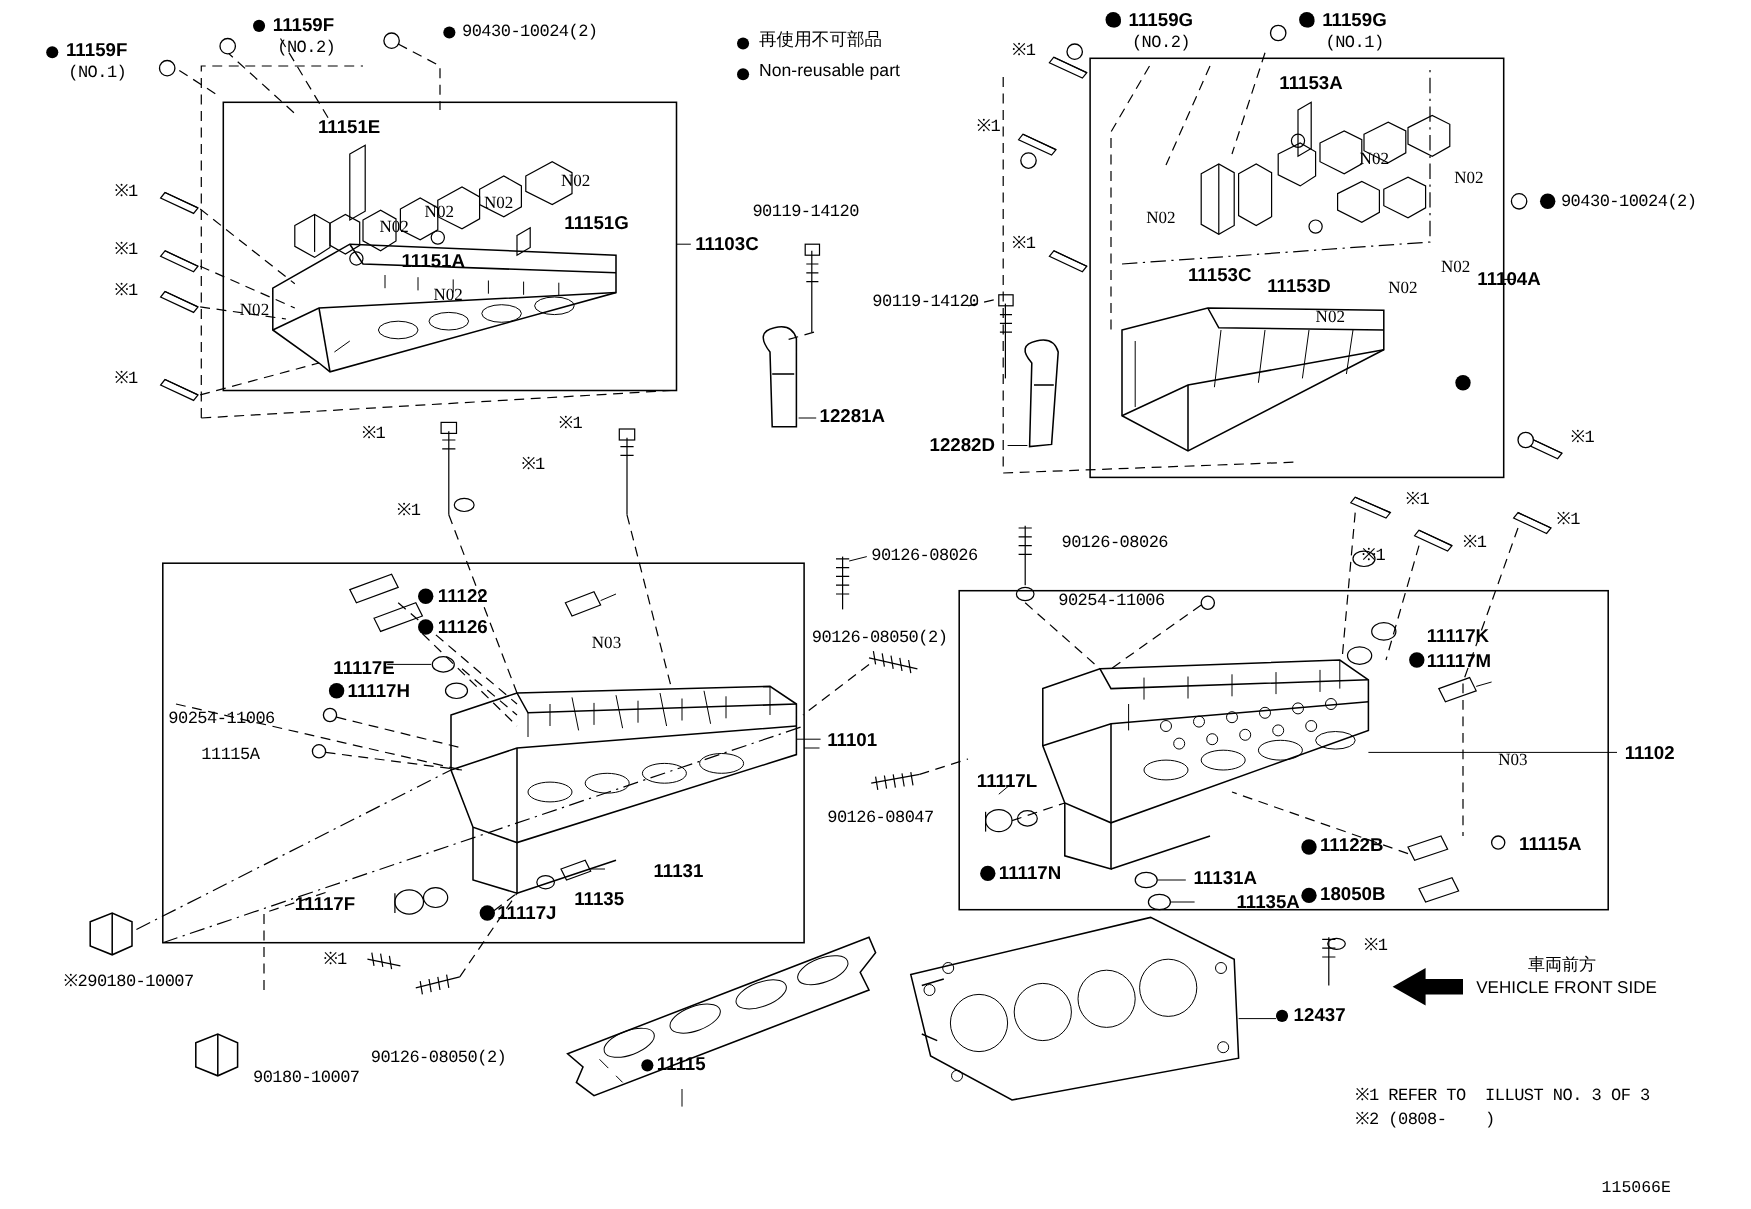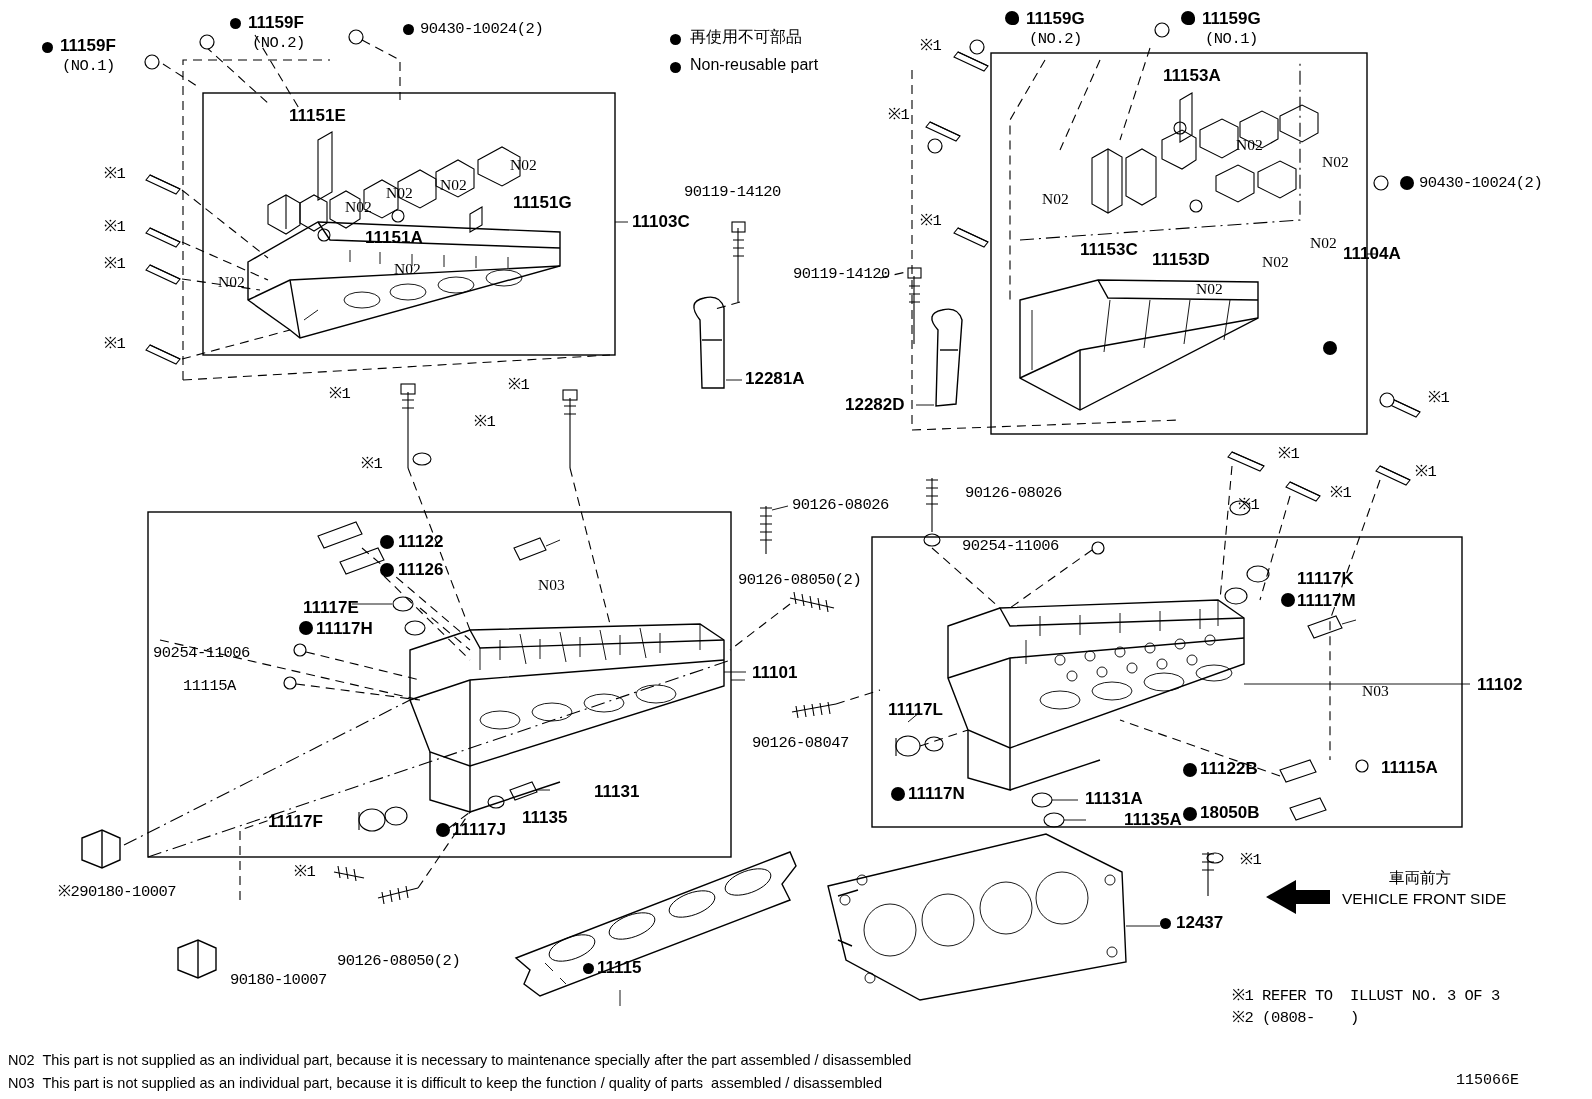"N02 This part is not" div.footer { html: <div>N02 This part is not supplied as an individual part, because it is necessary to maintenance specially after the part assembled / disassembled</div> -> none }
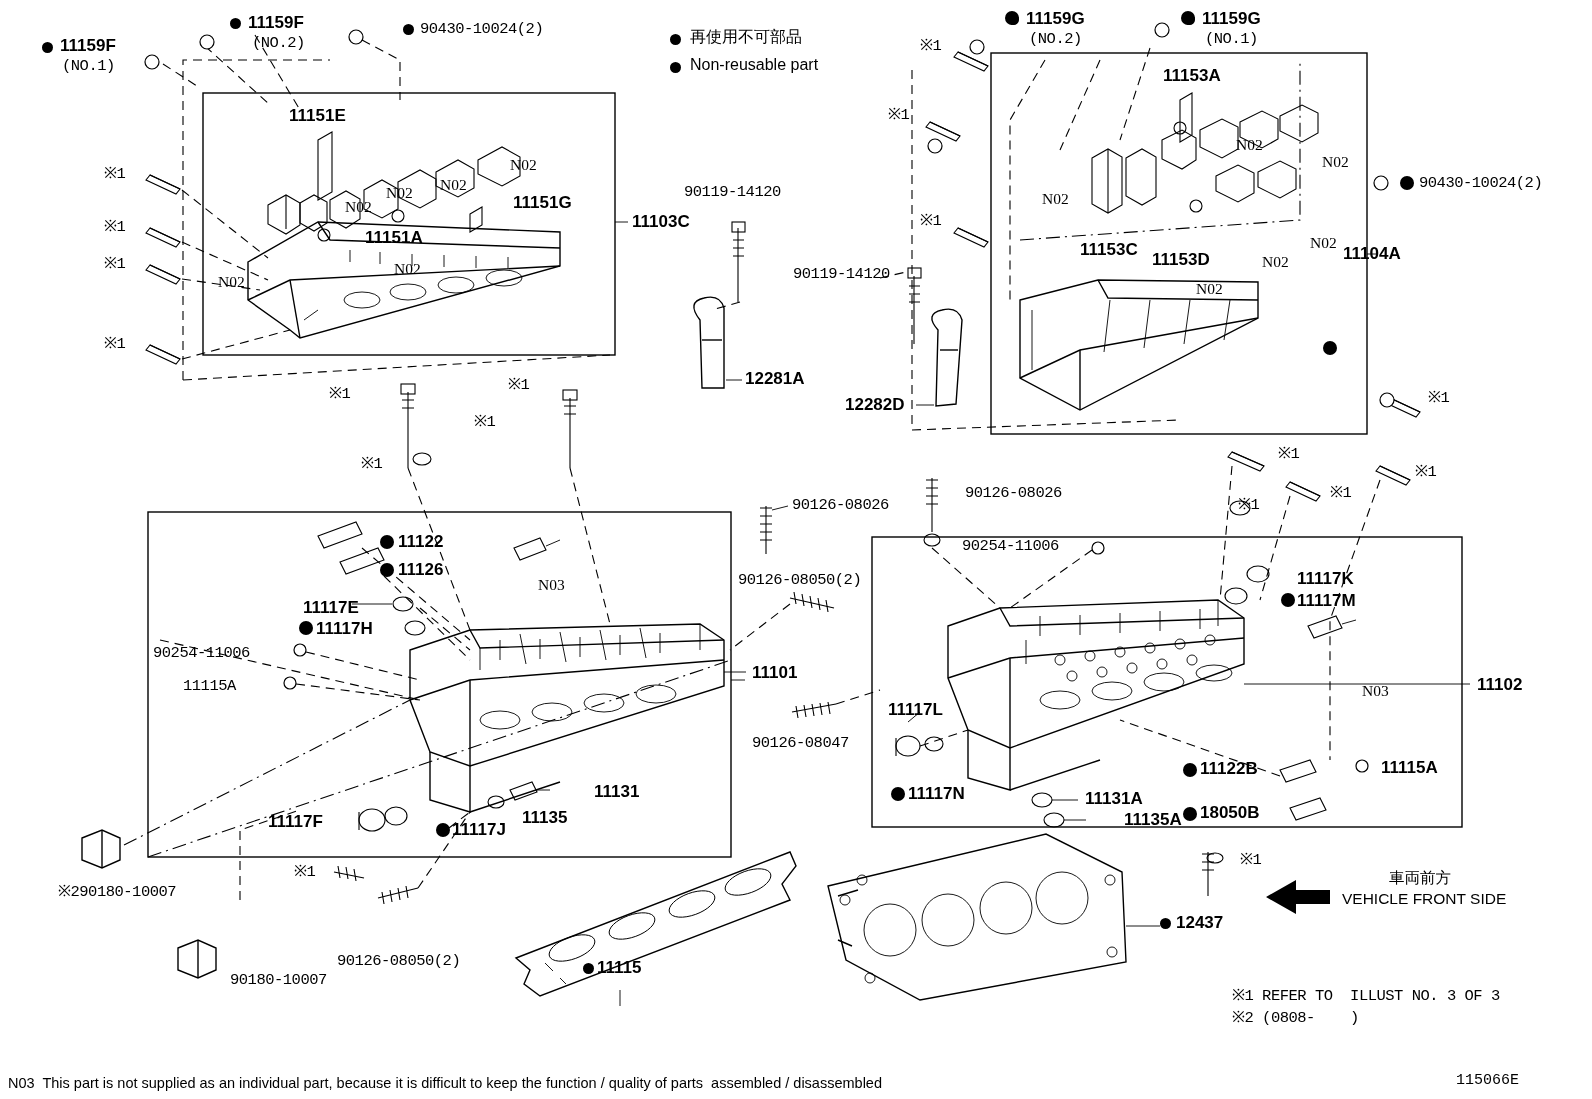"N03 This part is not" div.footer { html: <div>N03 This part is not supplied as an individual part, because it is difficult to keep the function / quality of parts assembled / disassembled</div> -> none }
